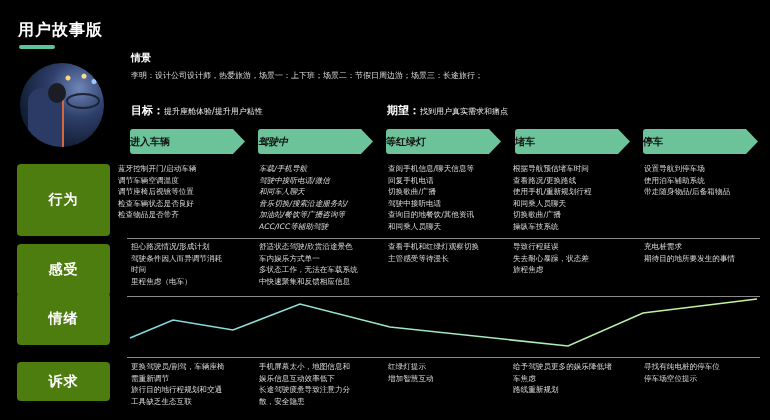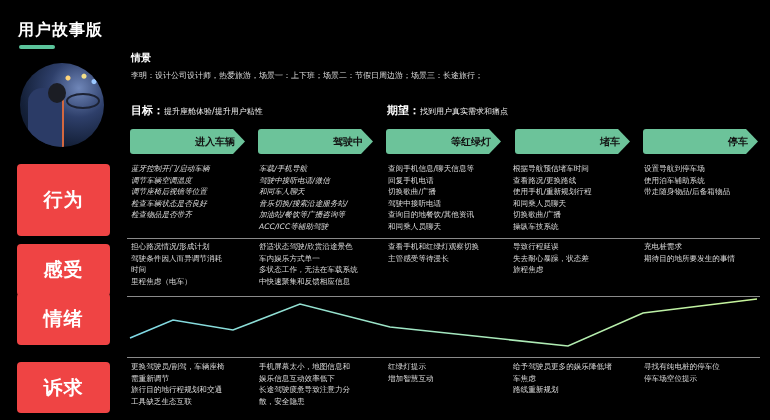"进入车辆" .stage span { text-align: right -> left }
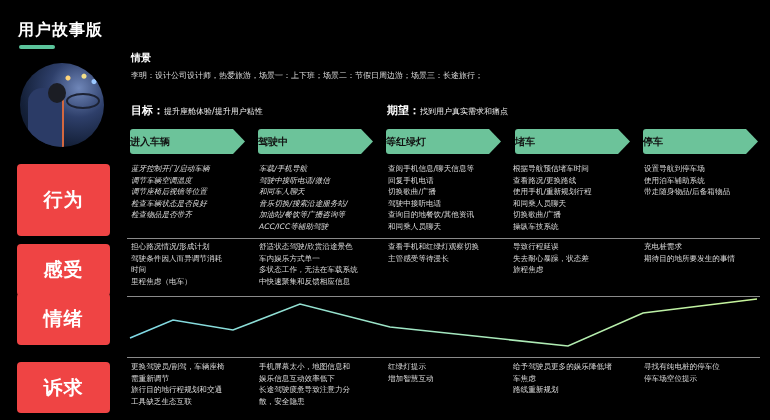"驾驶中" div.abs { font-style: none -> italic }
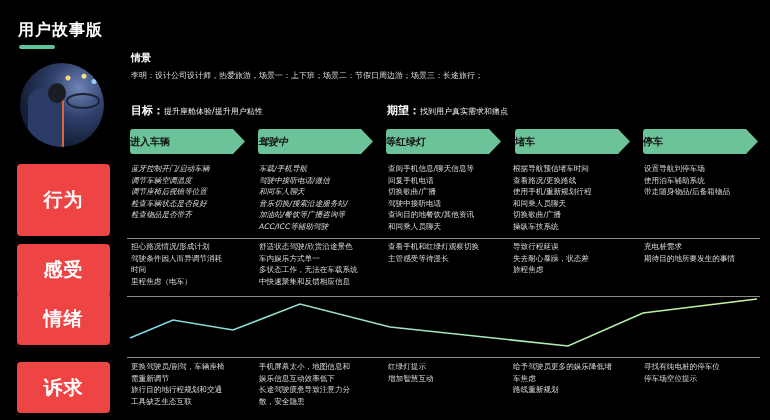"蓝牙控制开门/启动车辆" div.abs { font-style: italic -> none; left: 131px -> 118px }
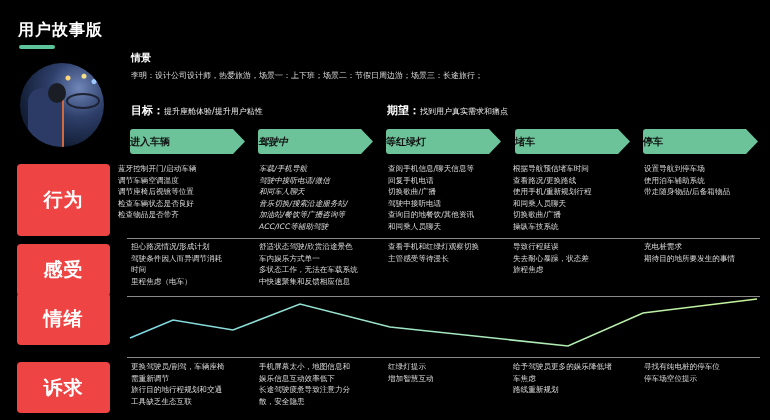"行为" .row-label { background: #ef4444 -> #4d7c0f; font-size: 19px -> 14px }
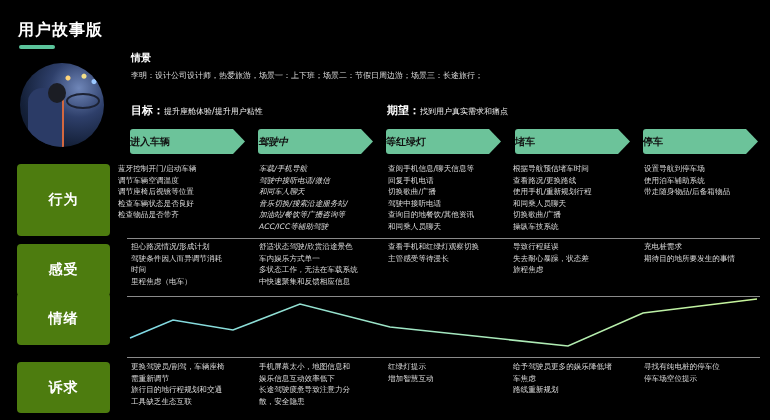"诉求" div.abs { height: 51px -> 39px }
